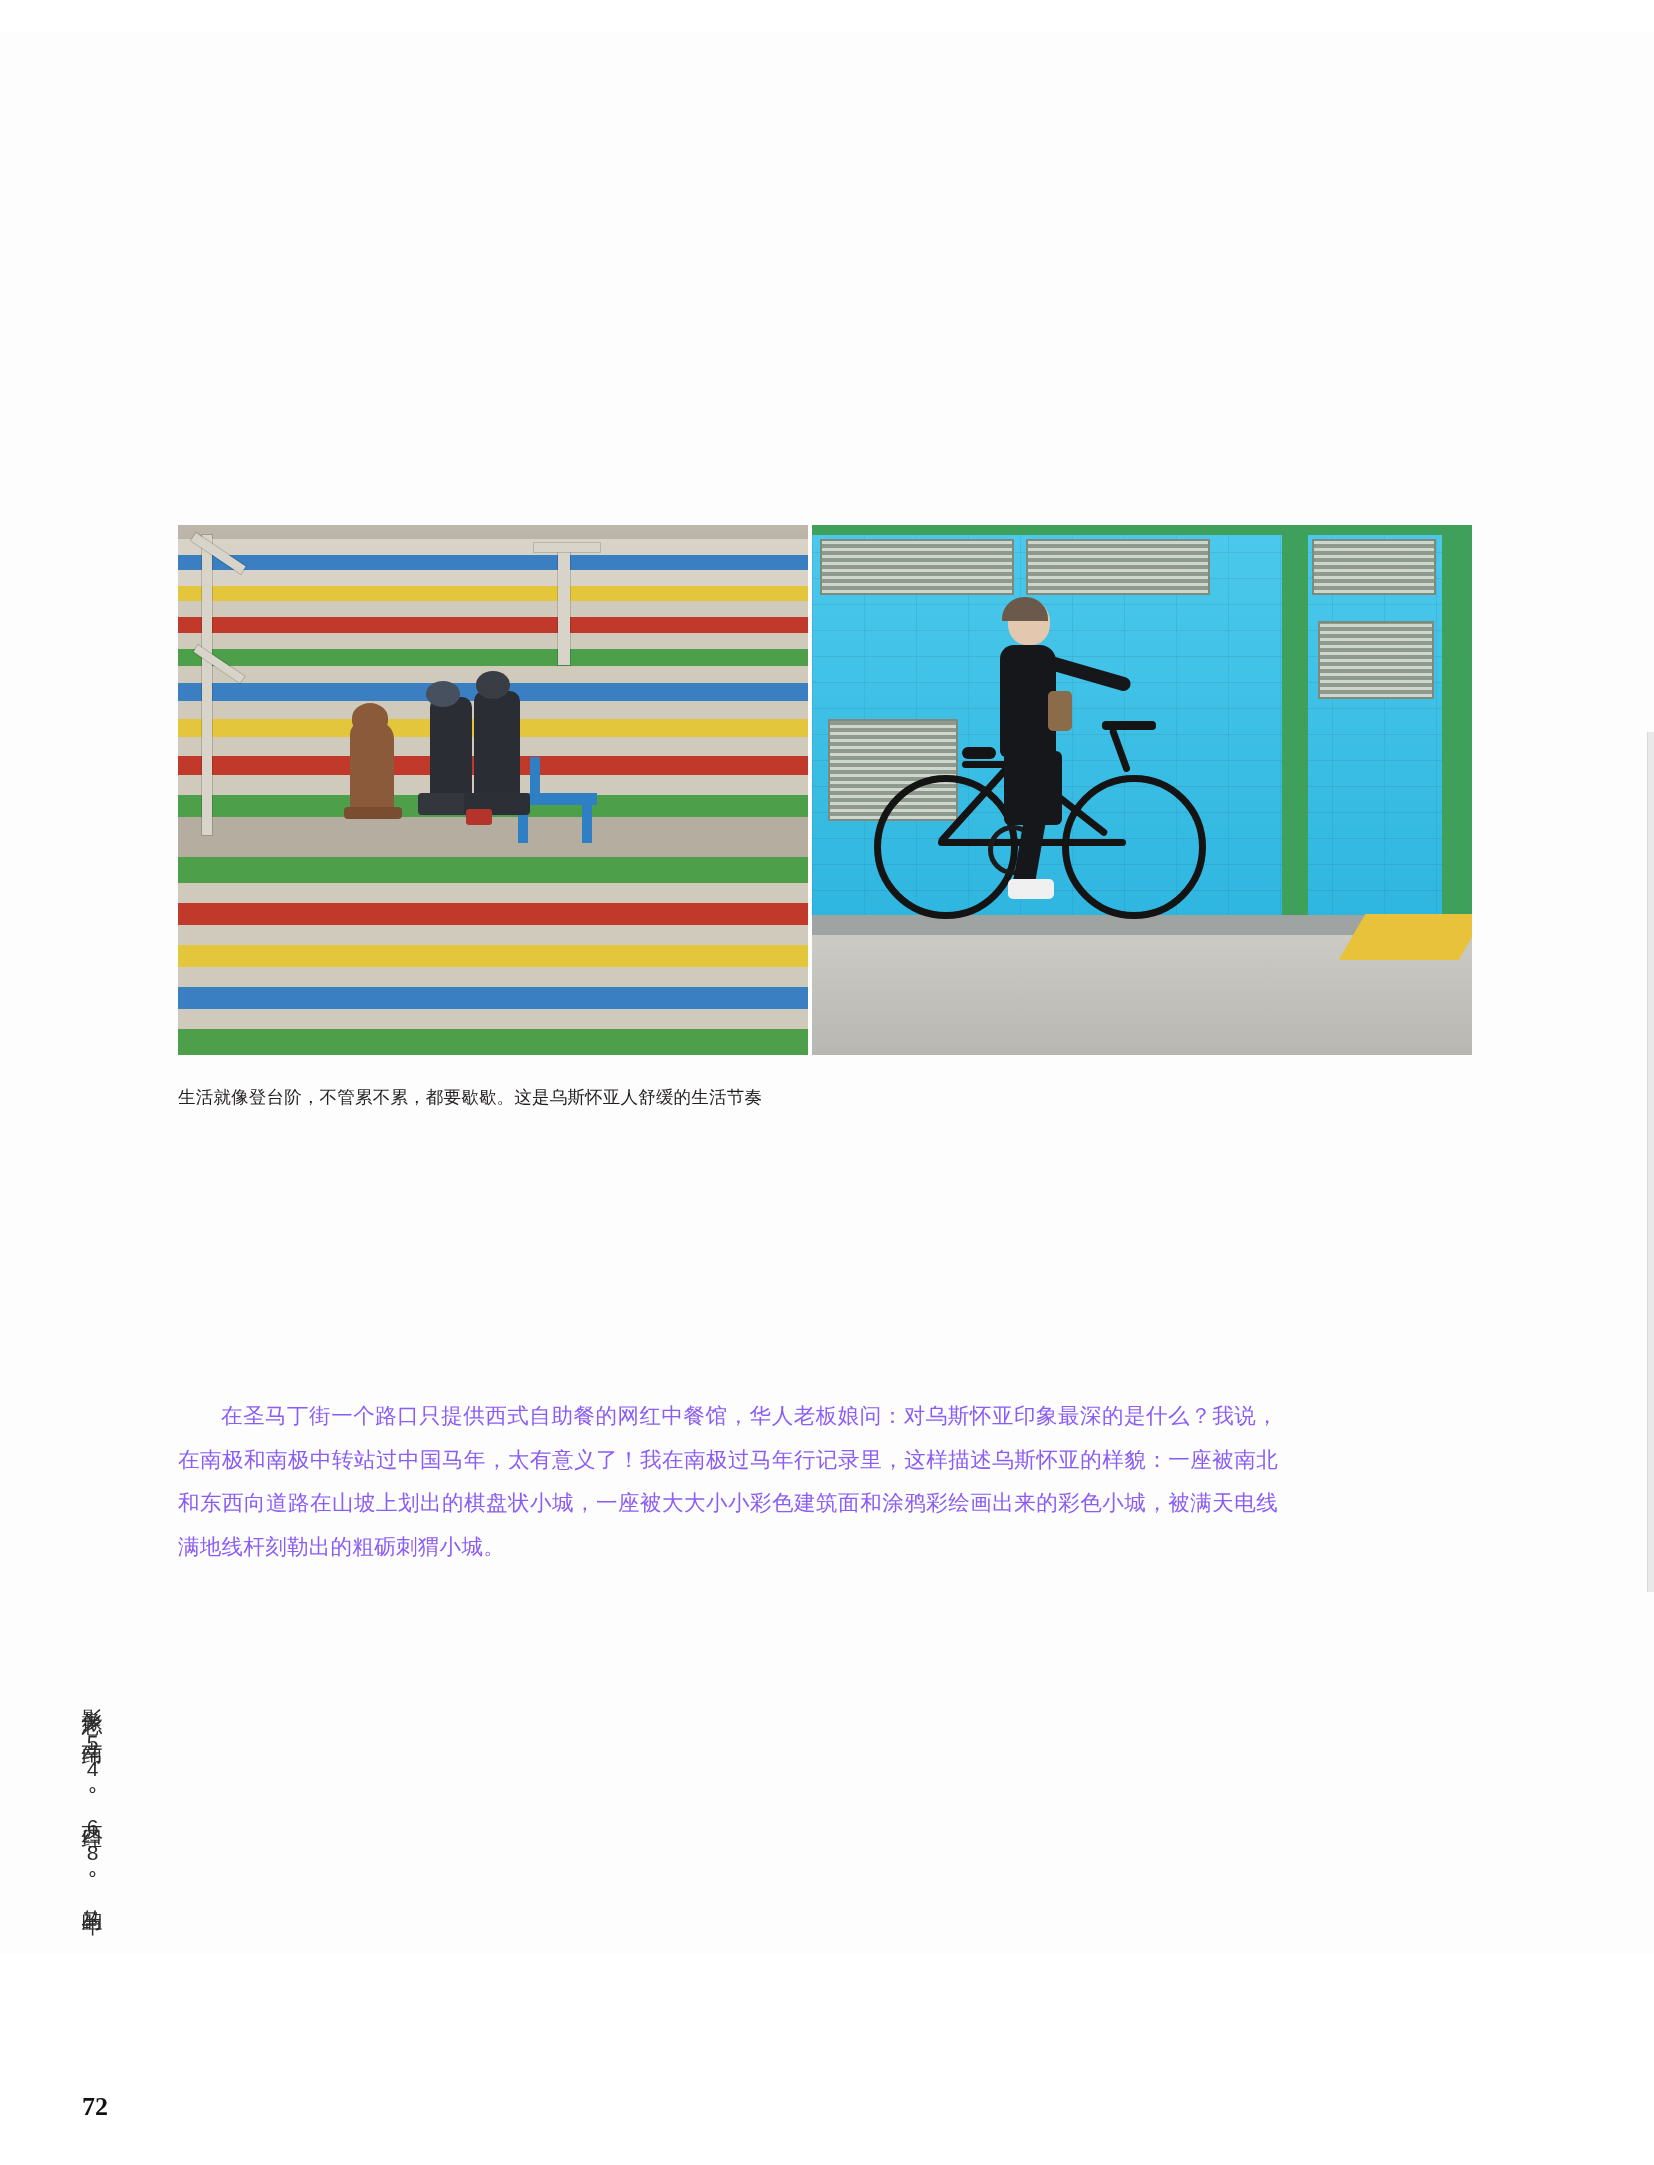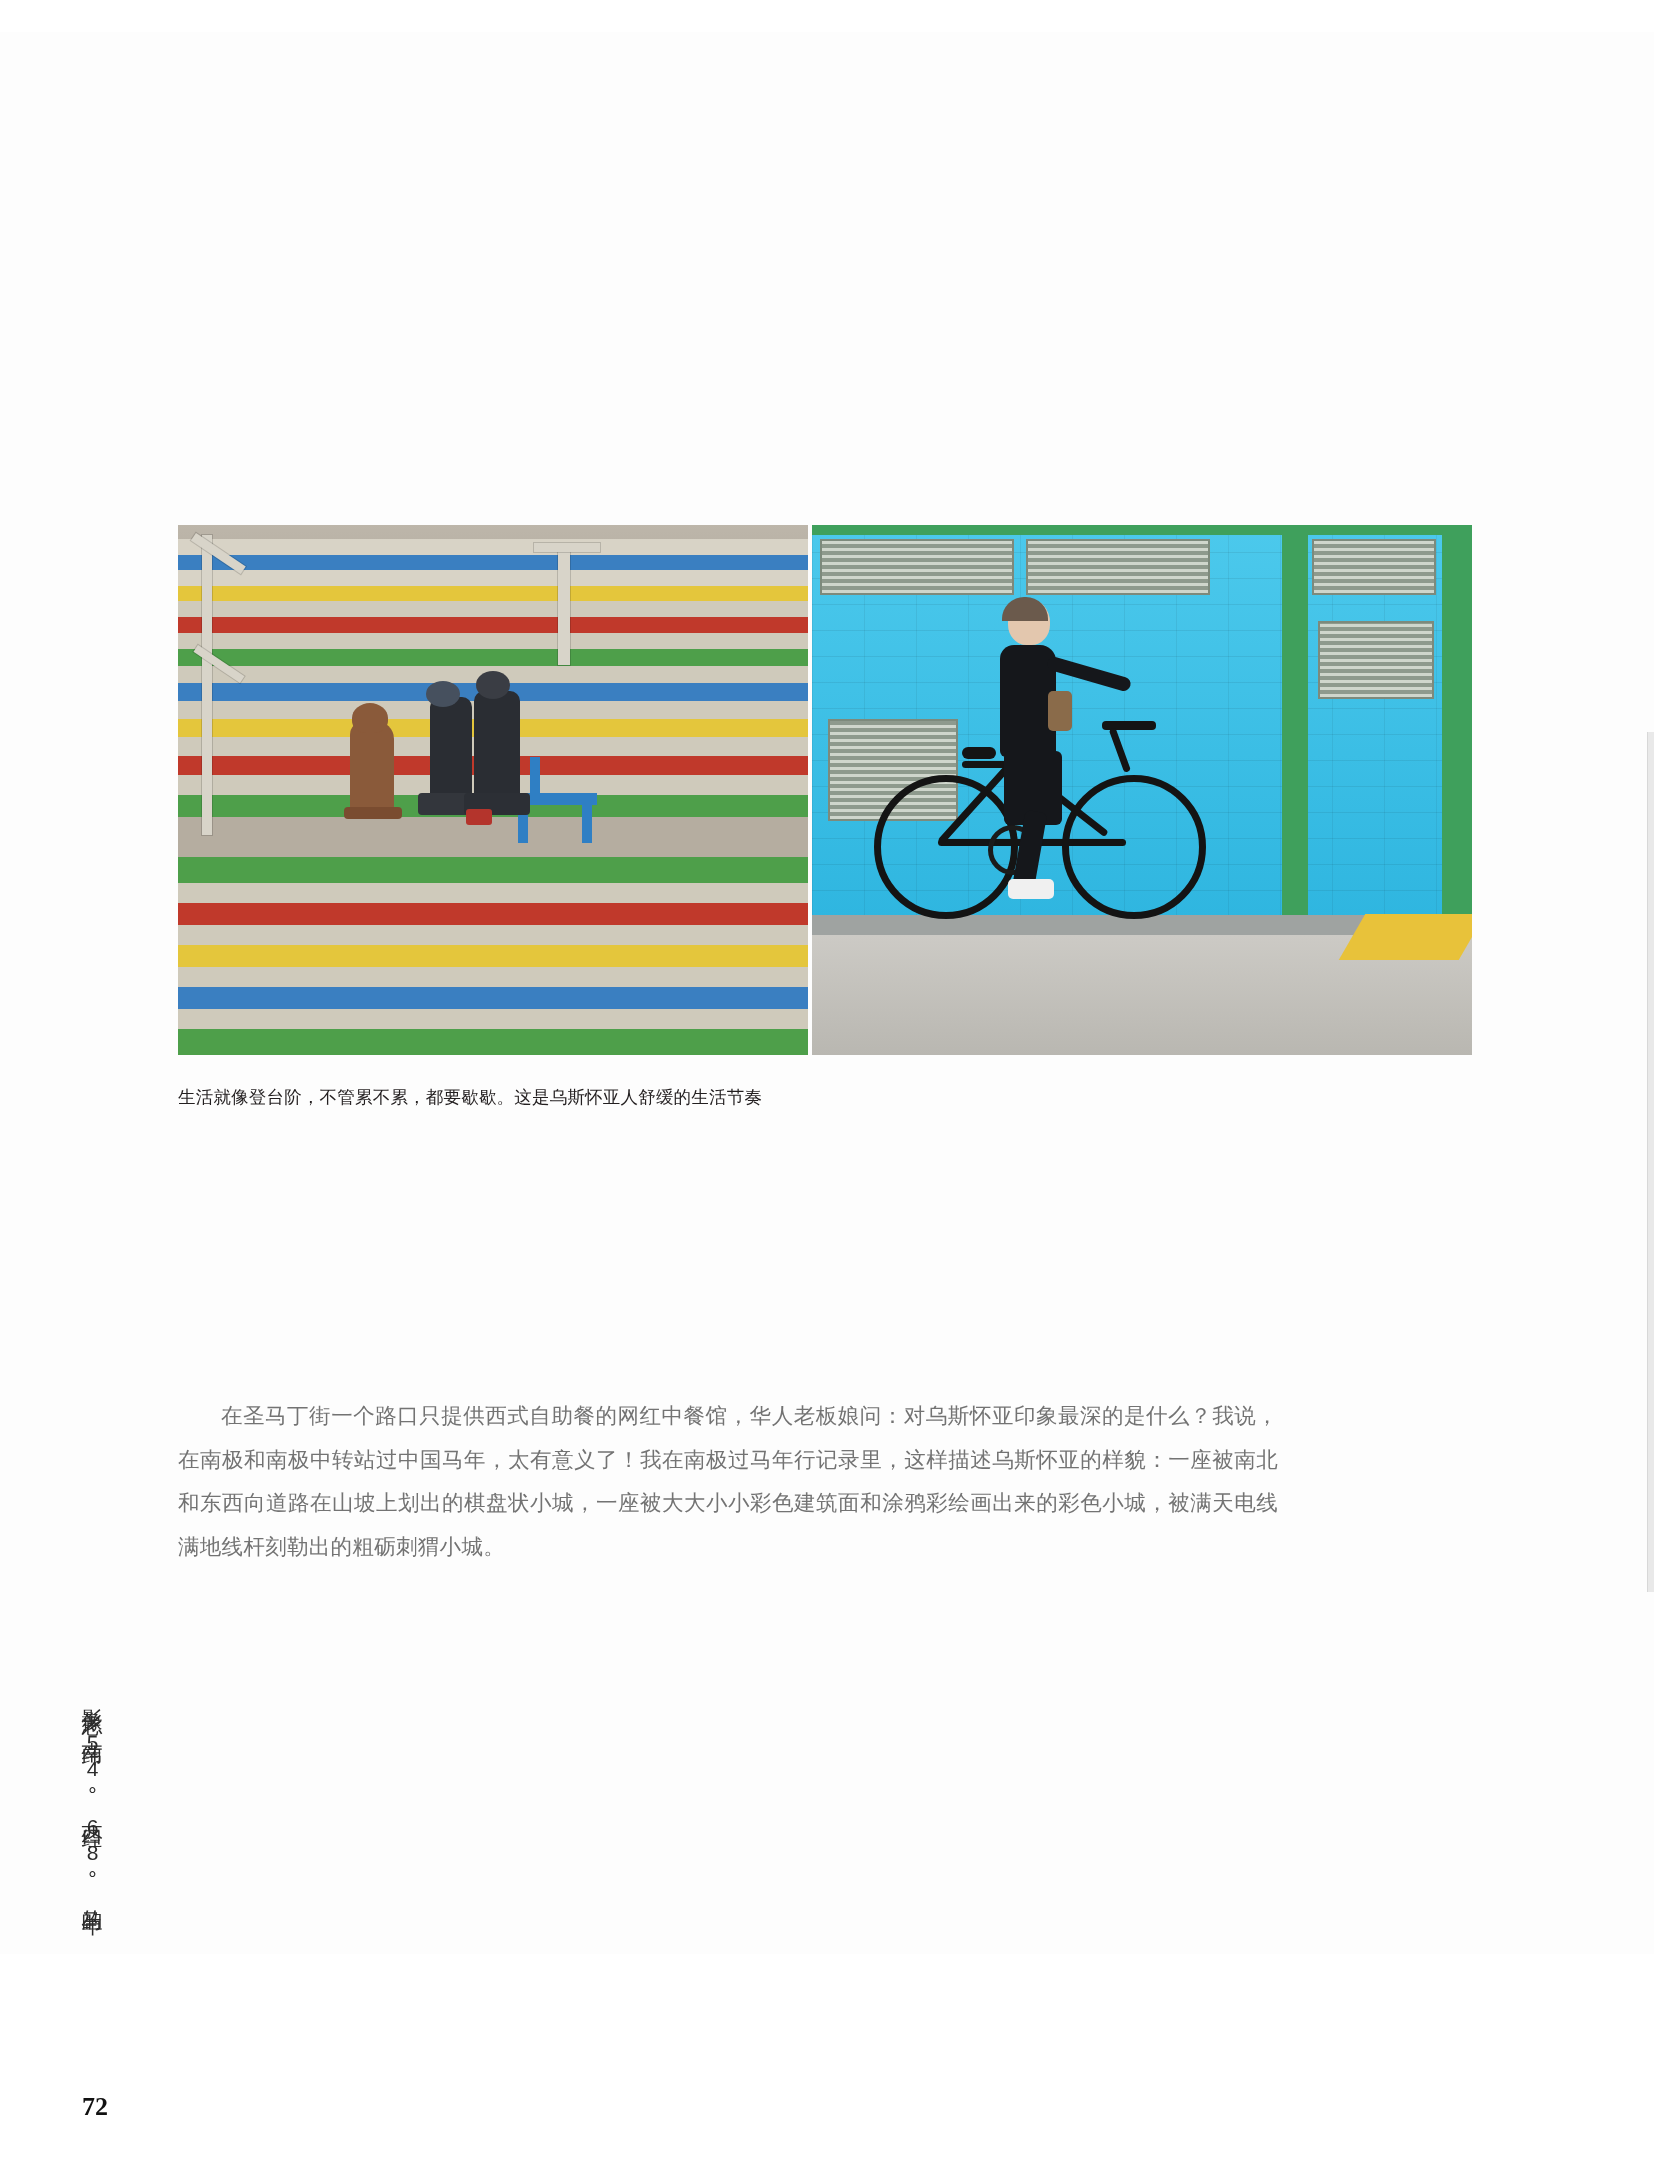"在圣马丁街一个路口只提供西式自助餐的网红中餐馆，华人老板娘问：对乌斯怀亚印象最深" .para { color: #737373 -> #8b5cf6 }
